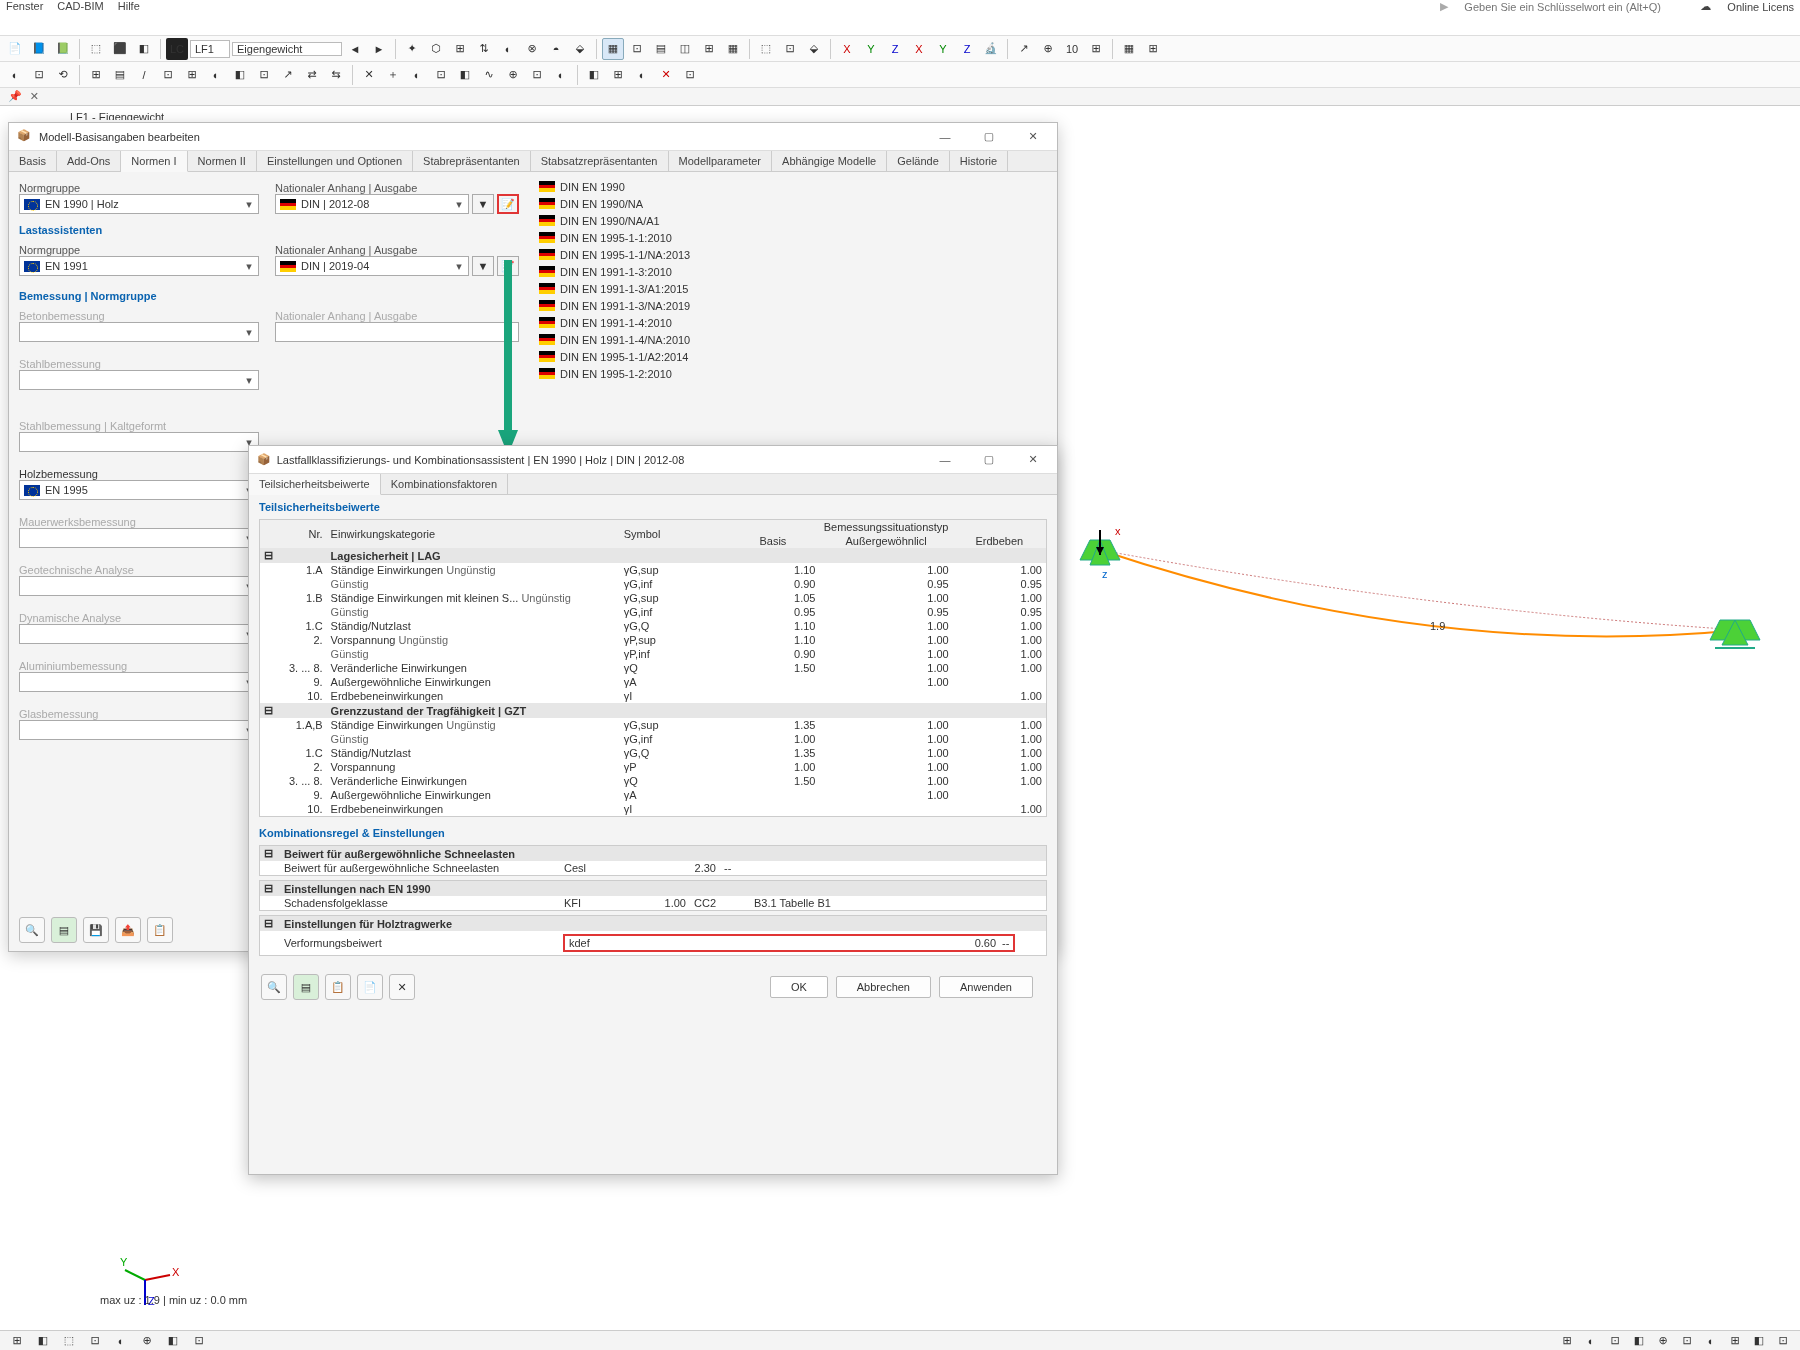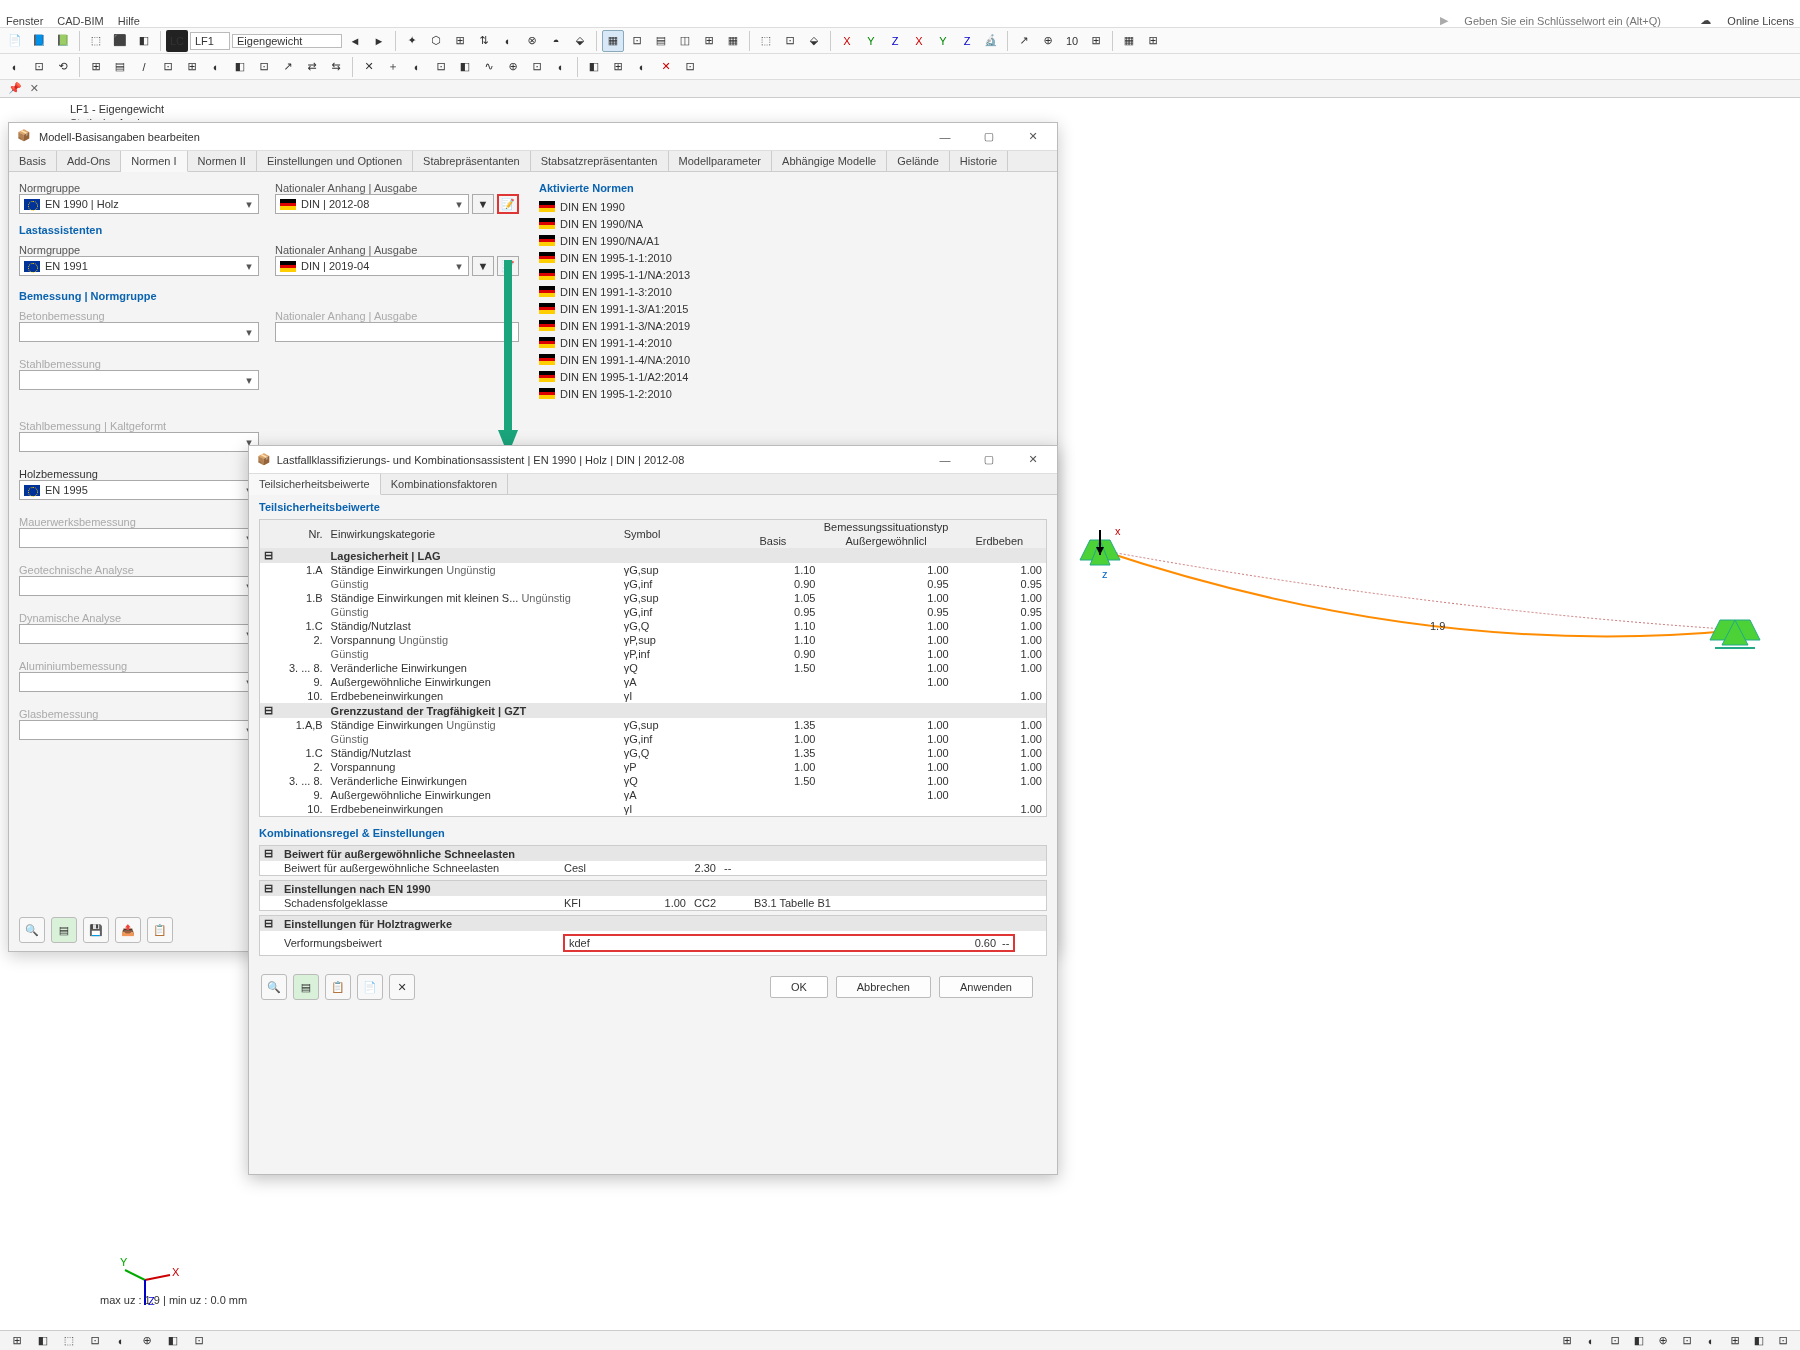"Fenster" .menubar { align-items: flex-end -> flex-start; height: 28px -> 36px }
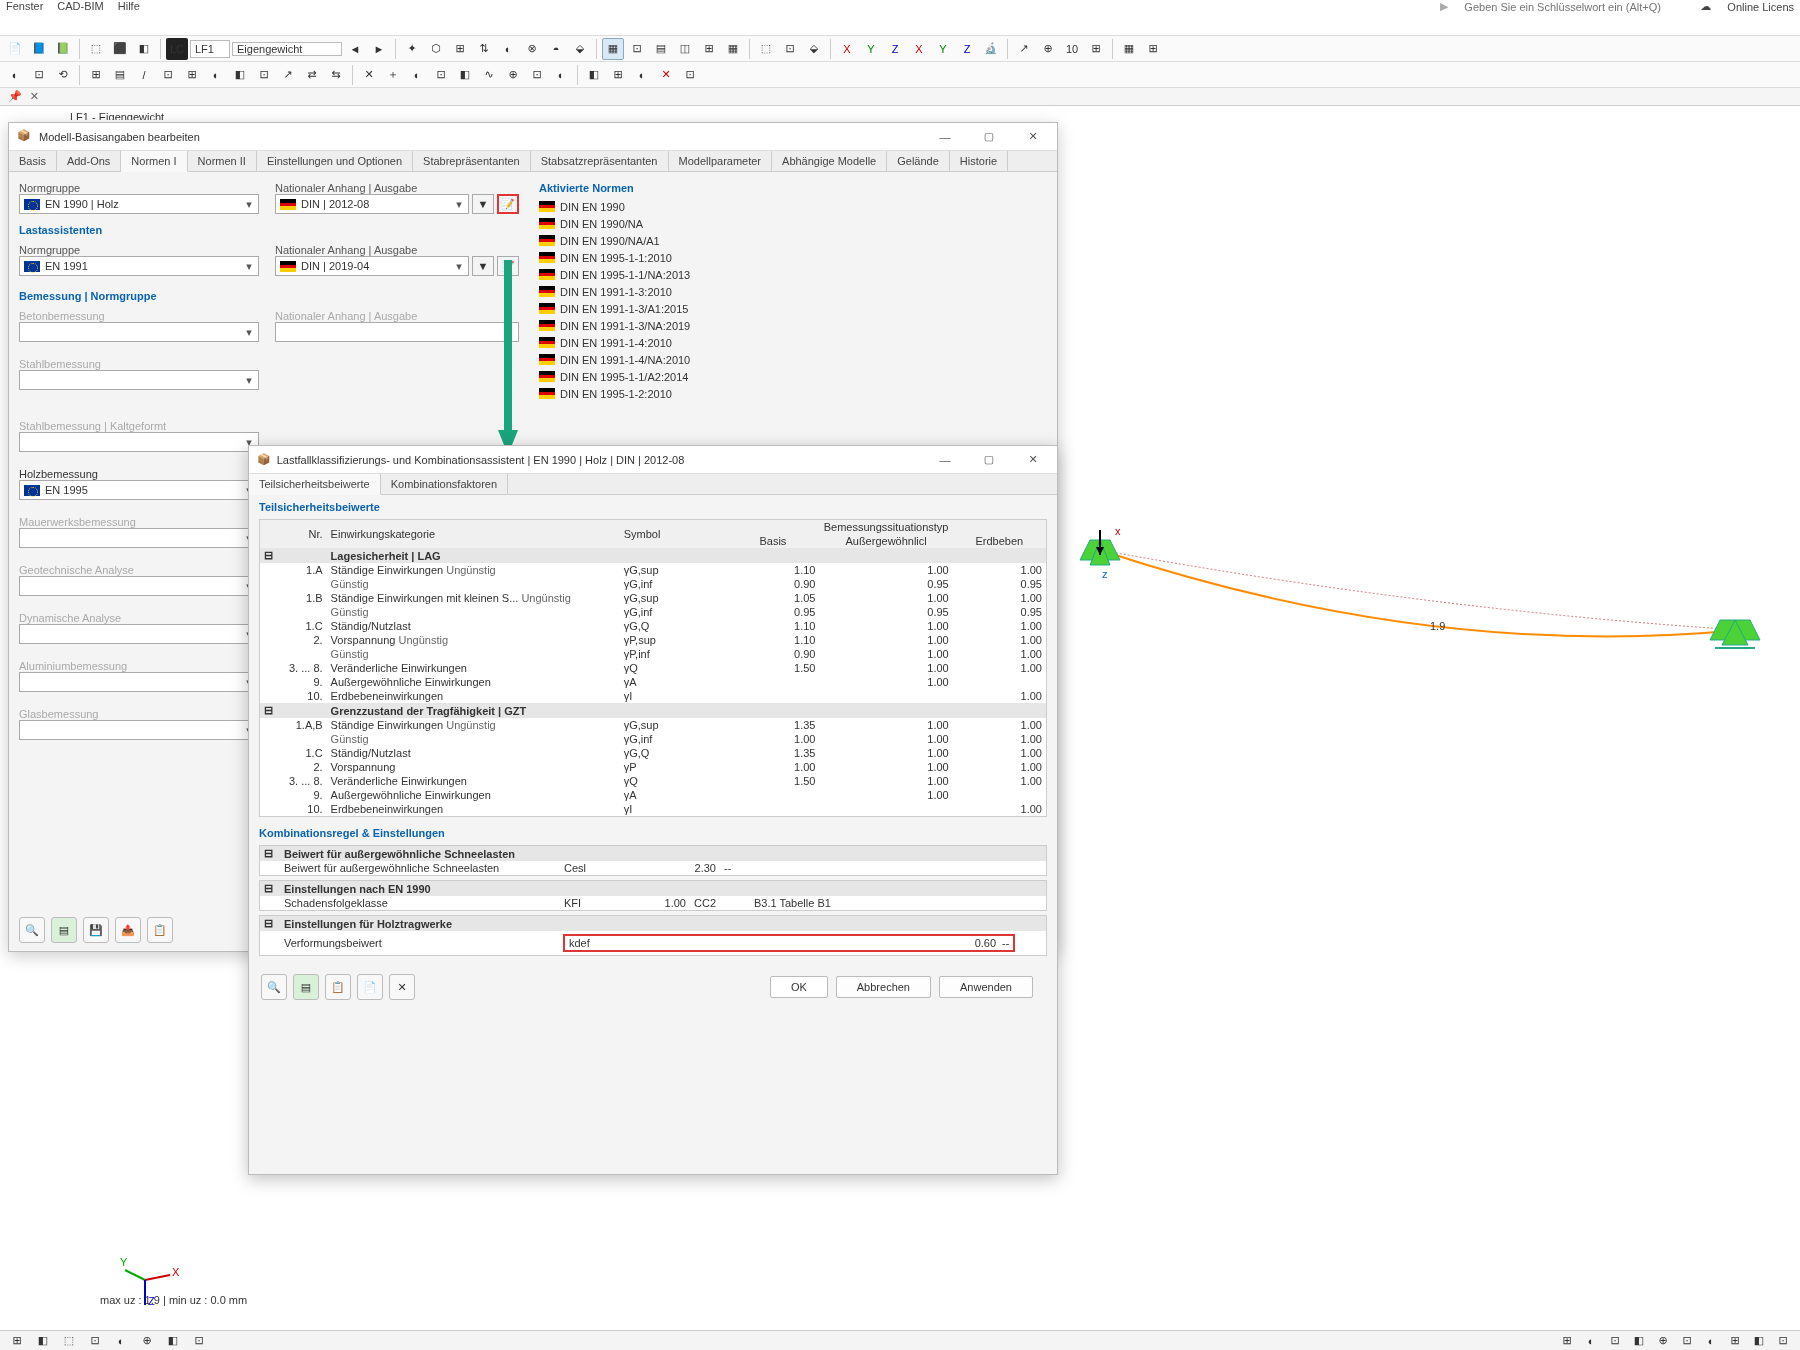"Aktivierte Normen" div.sectitle { html: <div>Aktivierte Normen</div> -> none }
